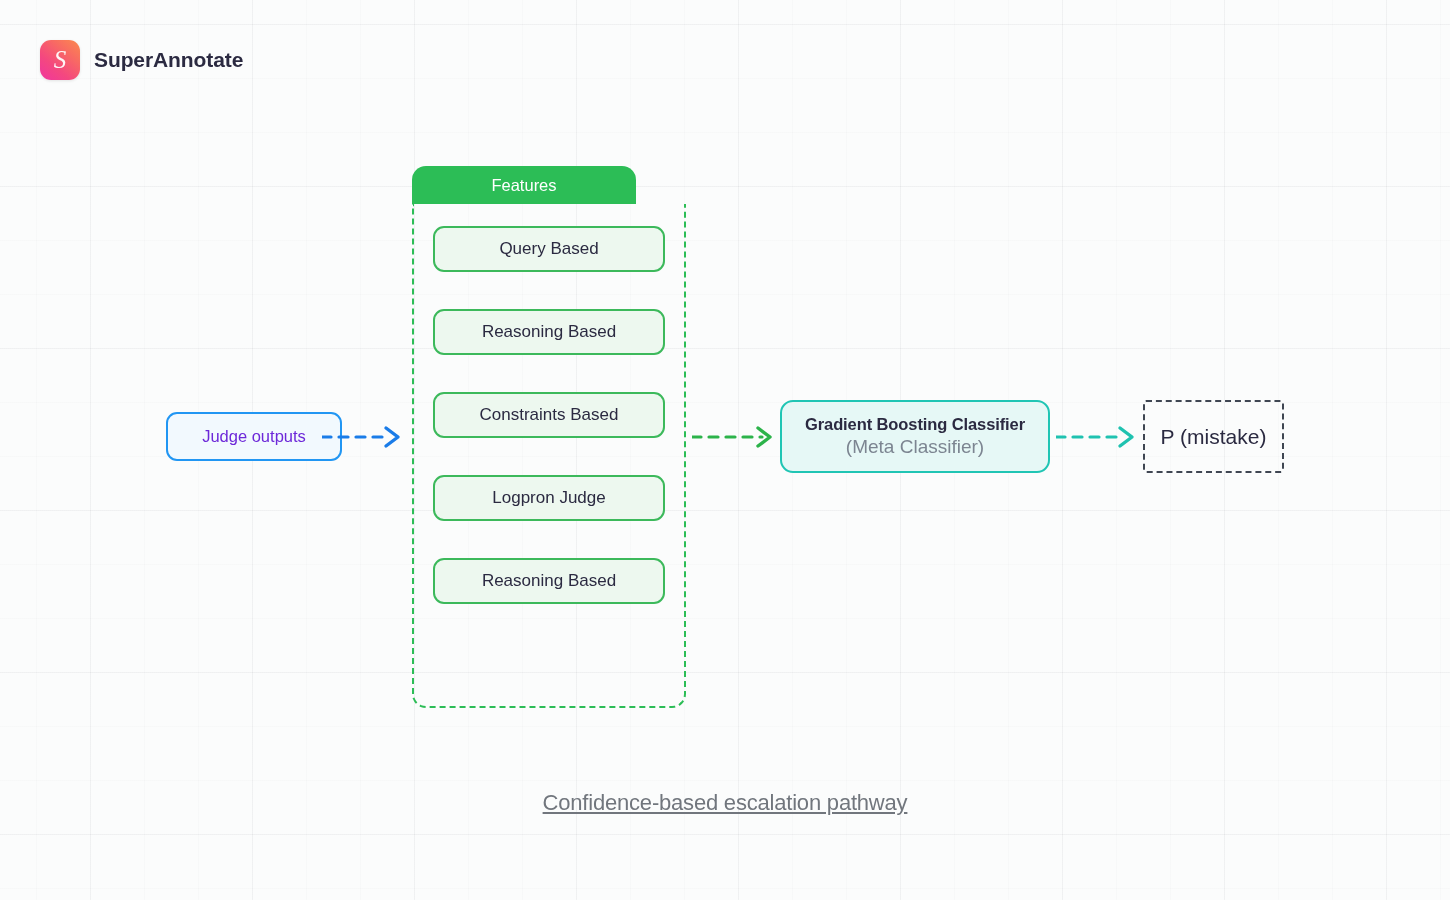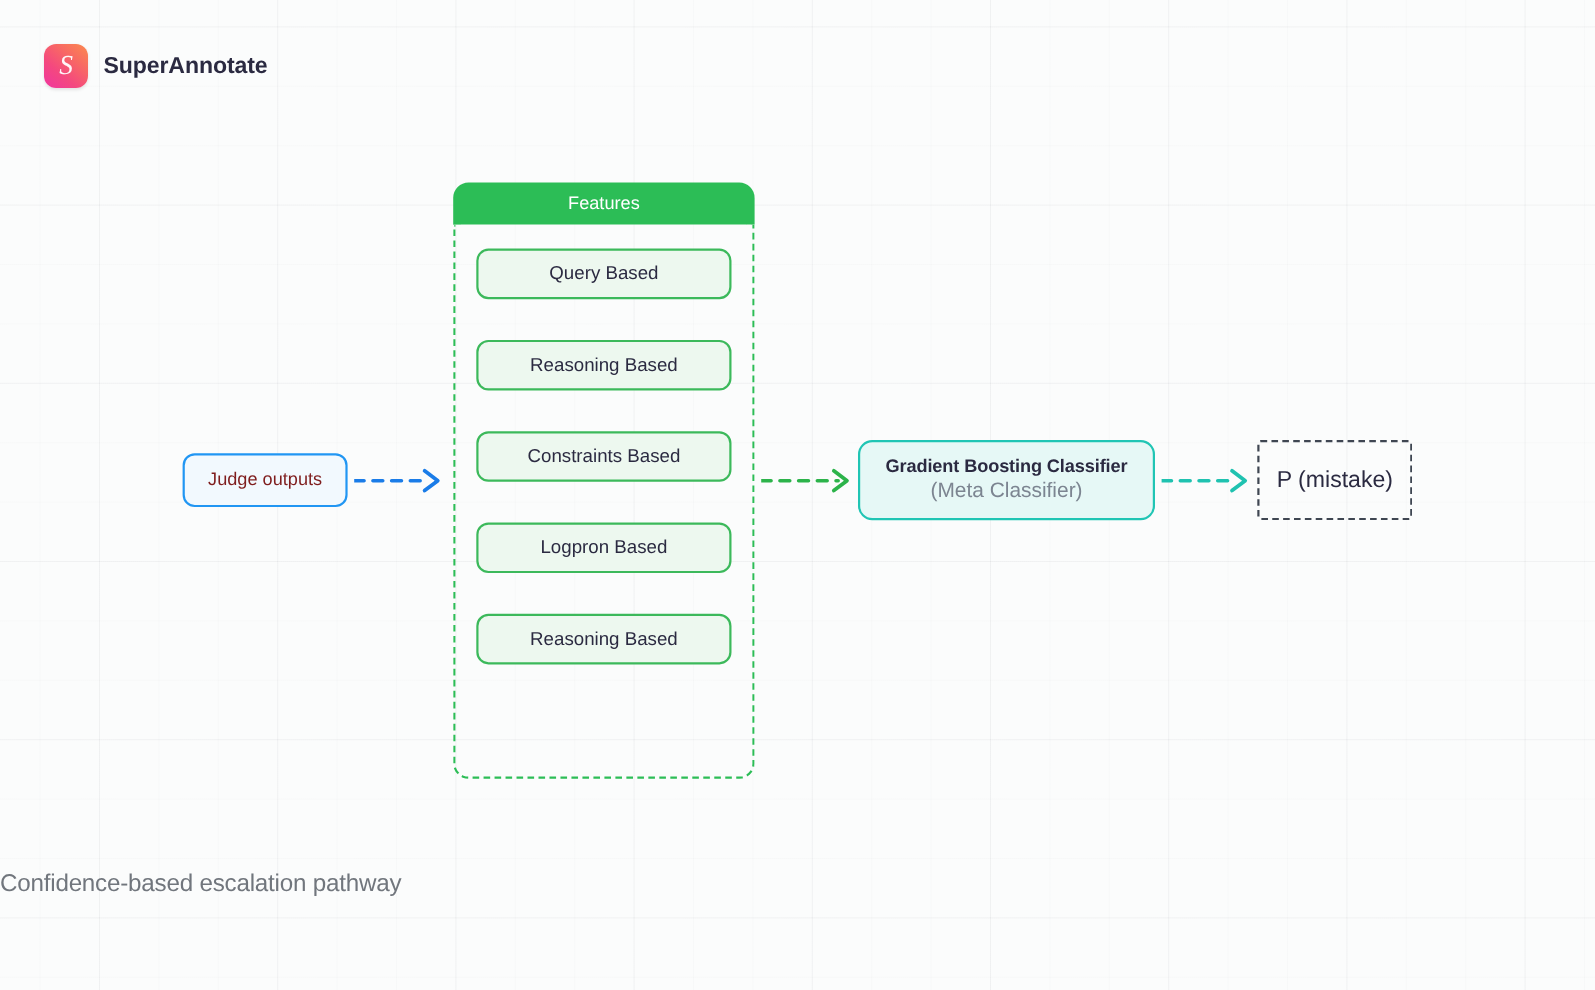"Features" #features-header { width: 274px -> 224px }
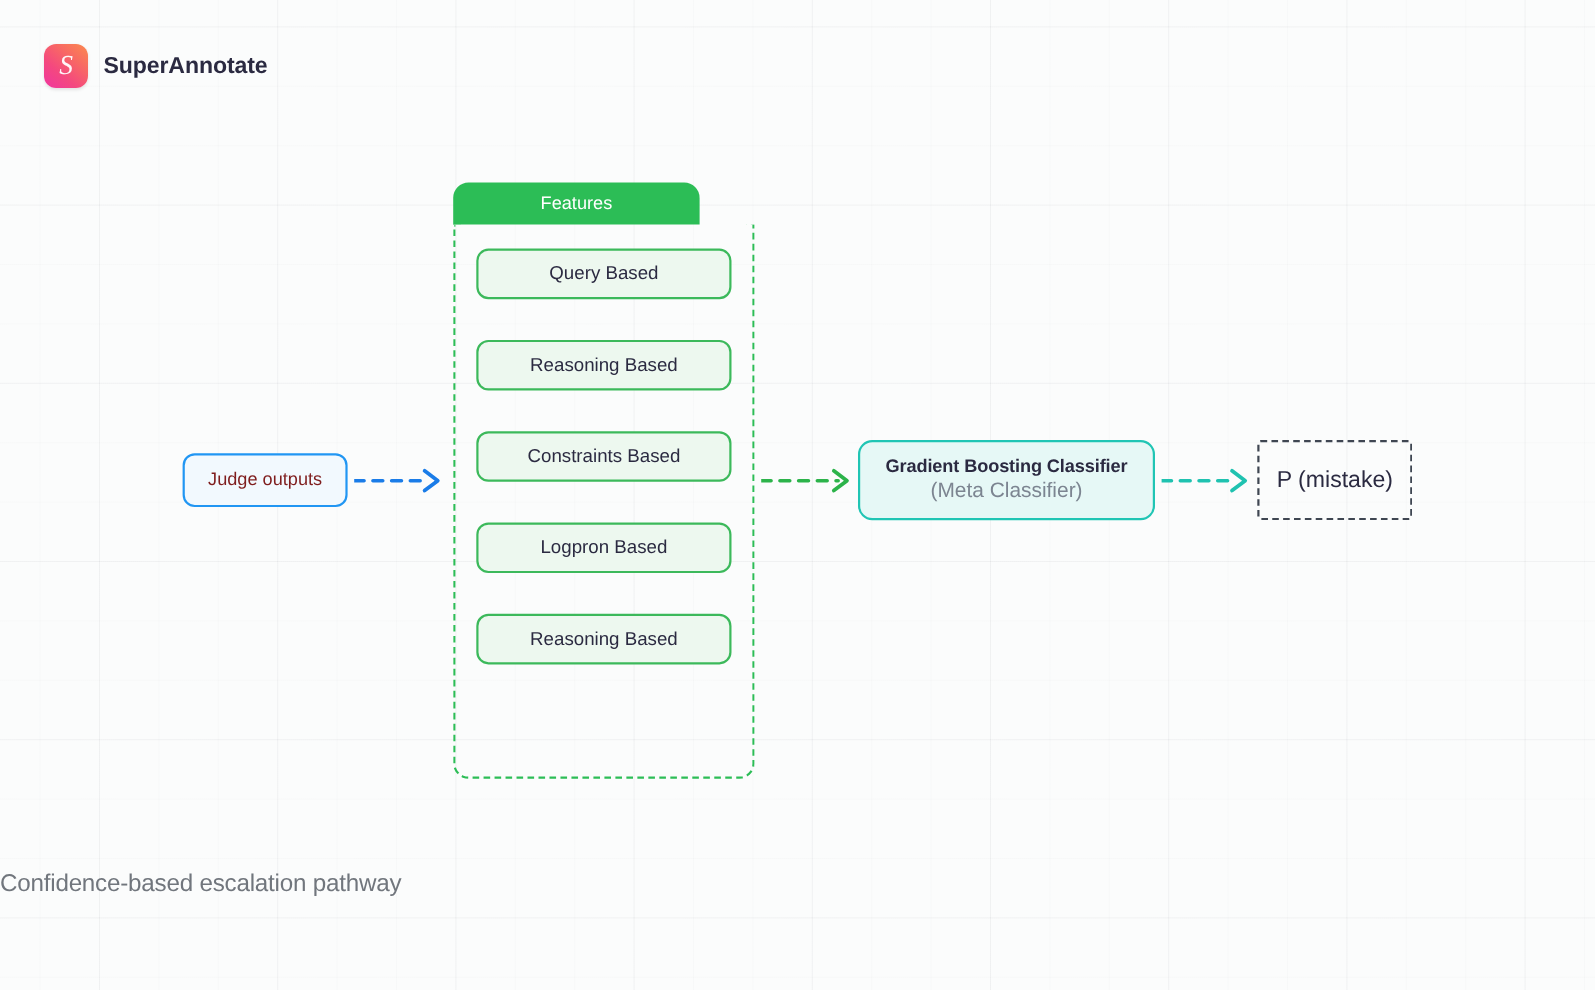"Judge outputs" #judge-outputs { color: #7f1d1d -> #6d28d9; width: 150px -> 176px }
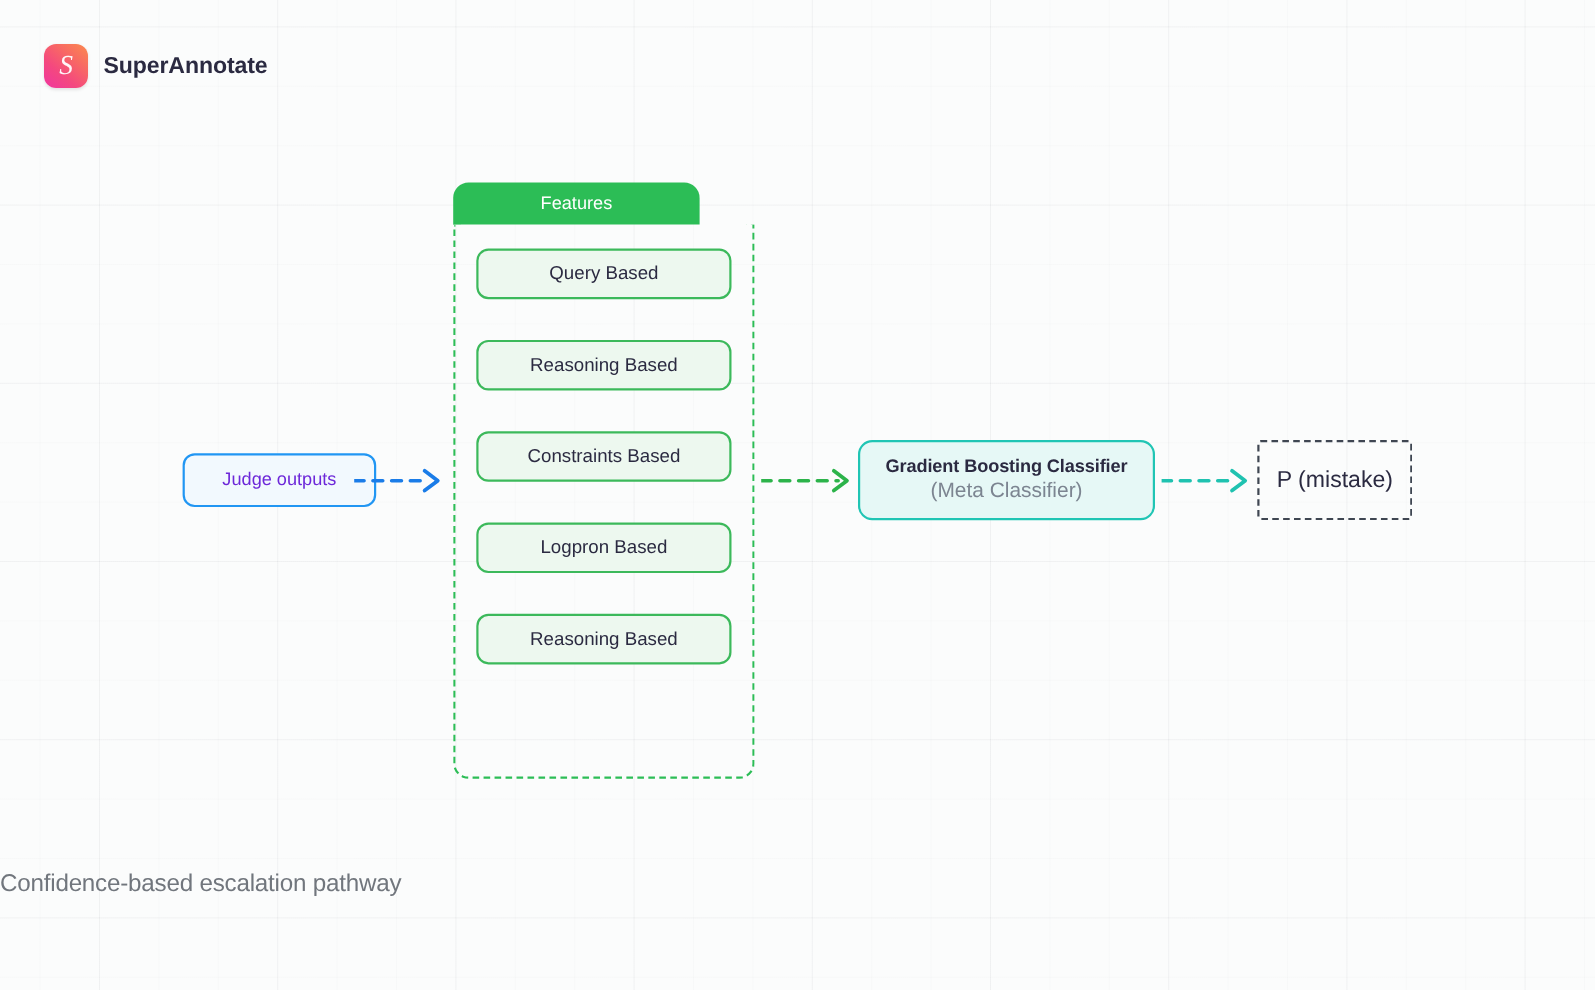"Logpron Based" span { text: Based -> Judge }
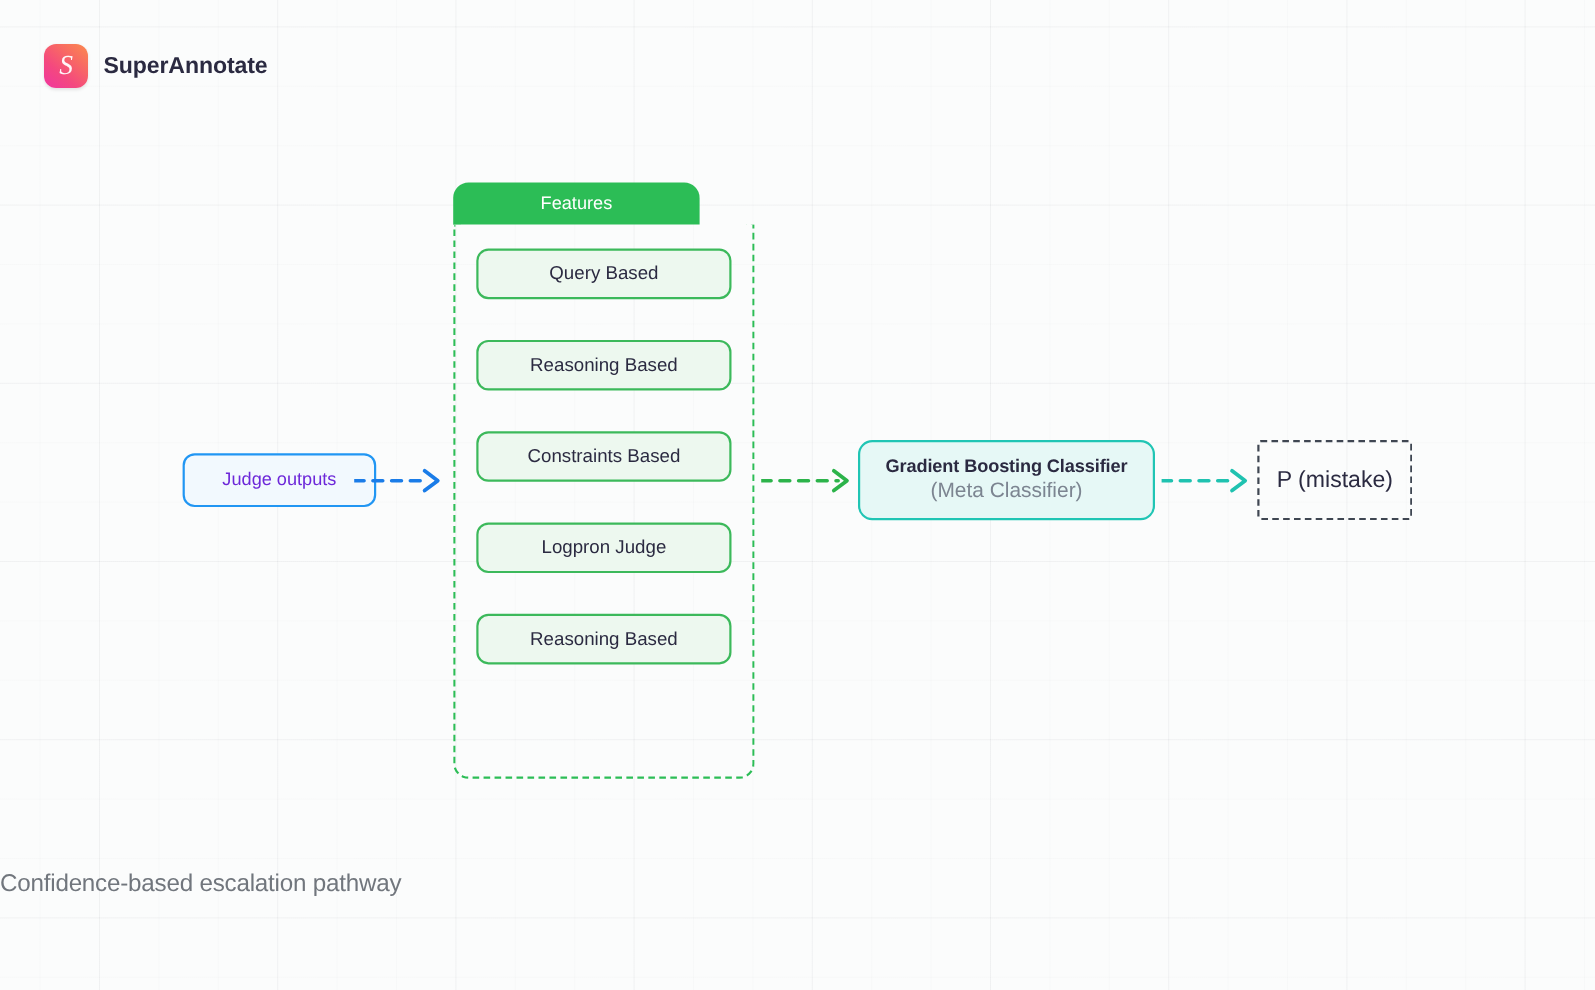"Confidence-based escalation pathway" #caption { text-align: none -> center; text-decoration: none -> underline }
